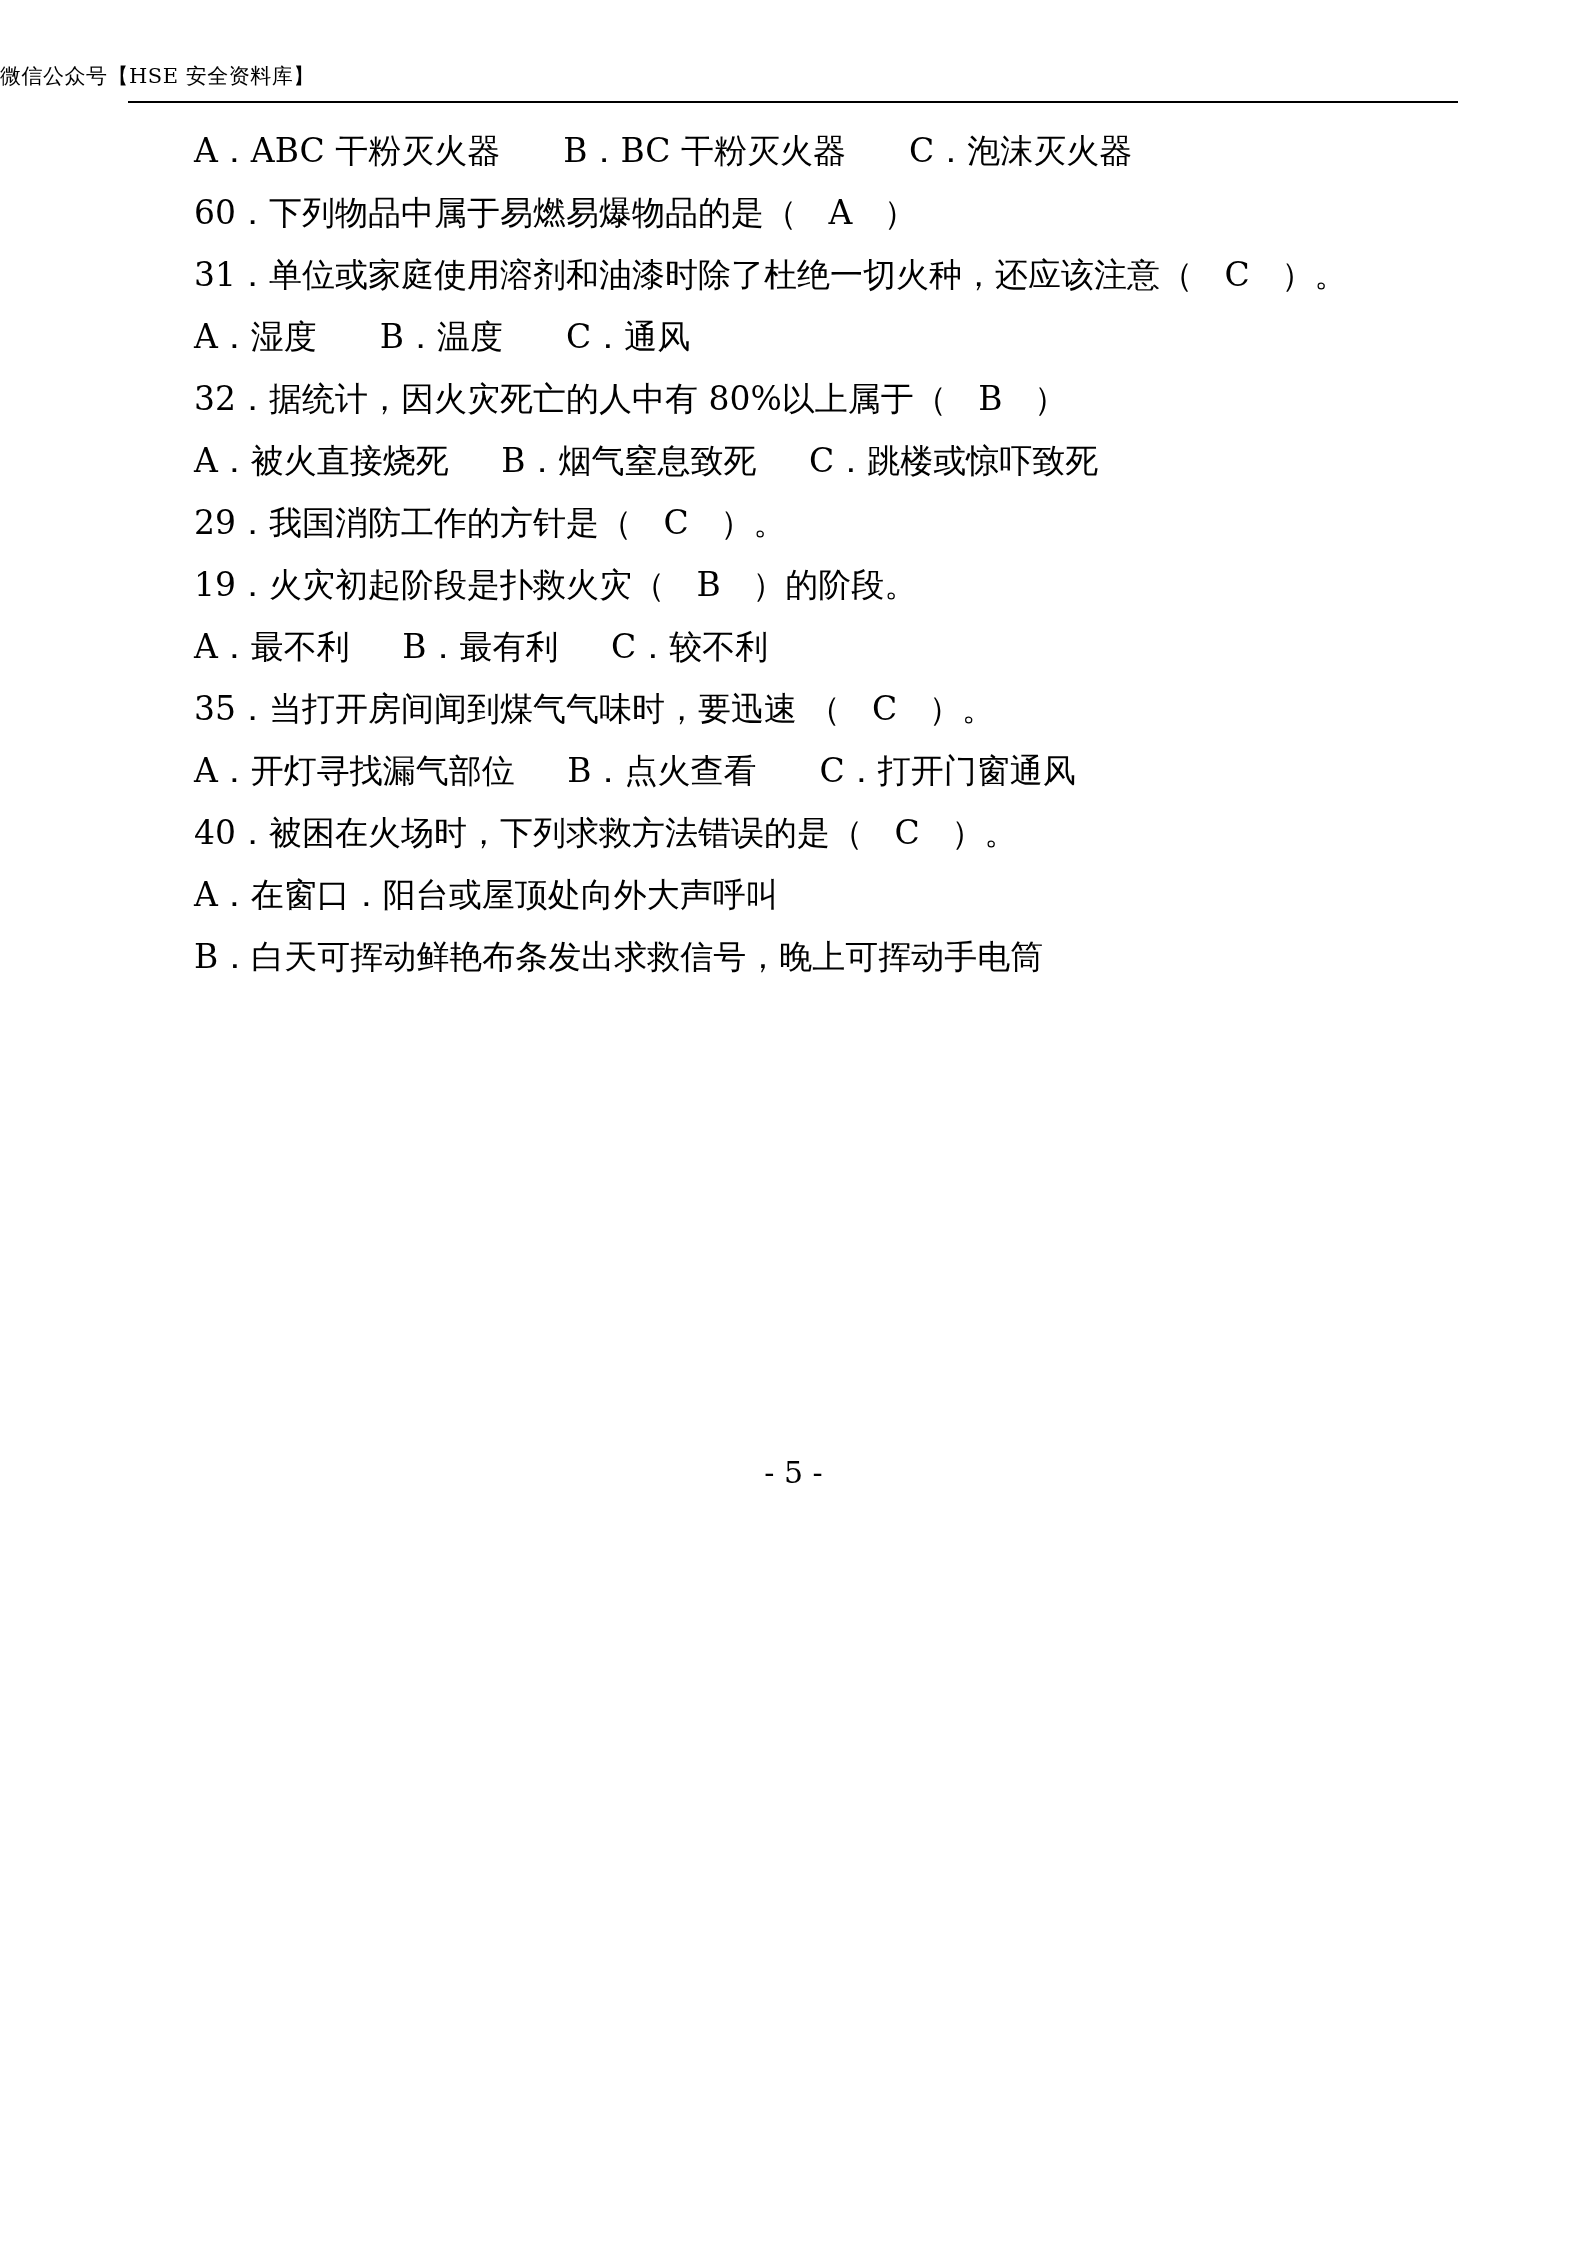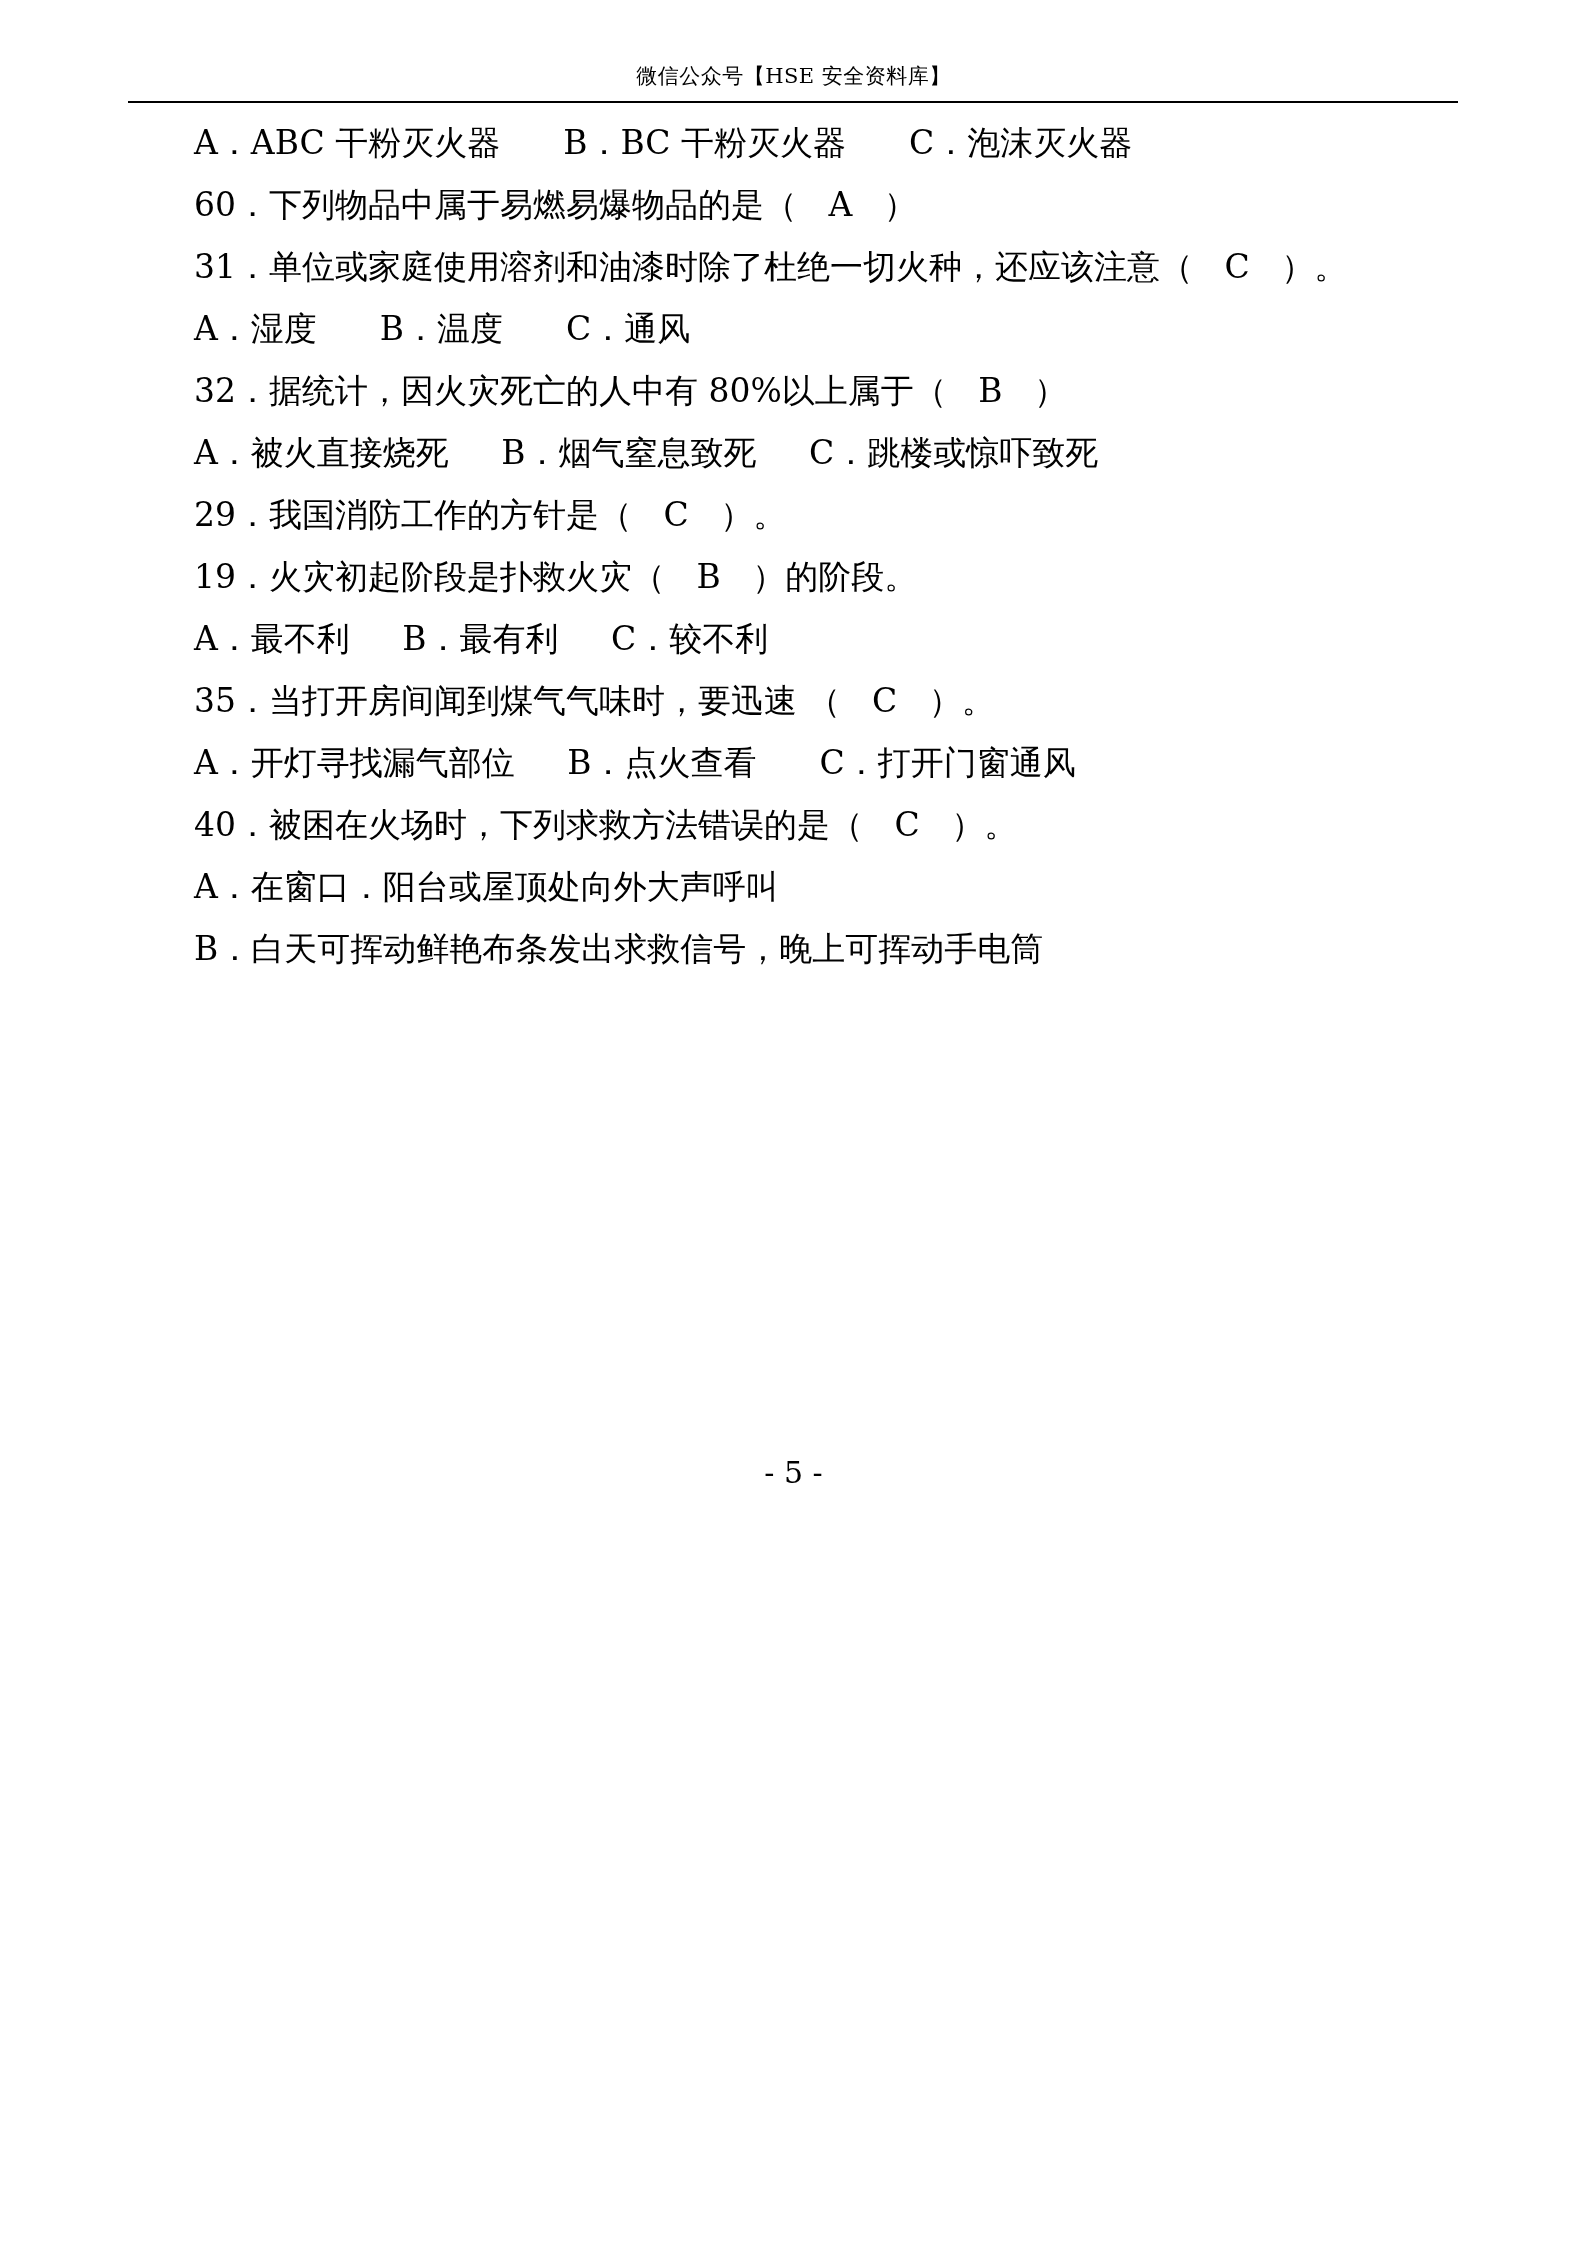"微信公众号【HSE 安全资料库】" .header { text-align: center -> left }
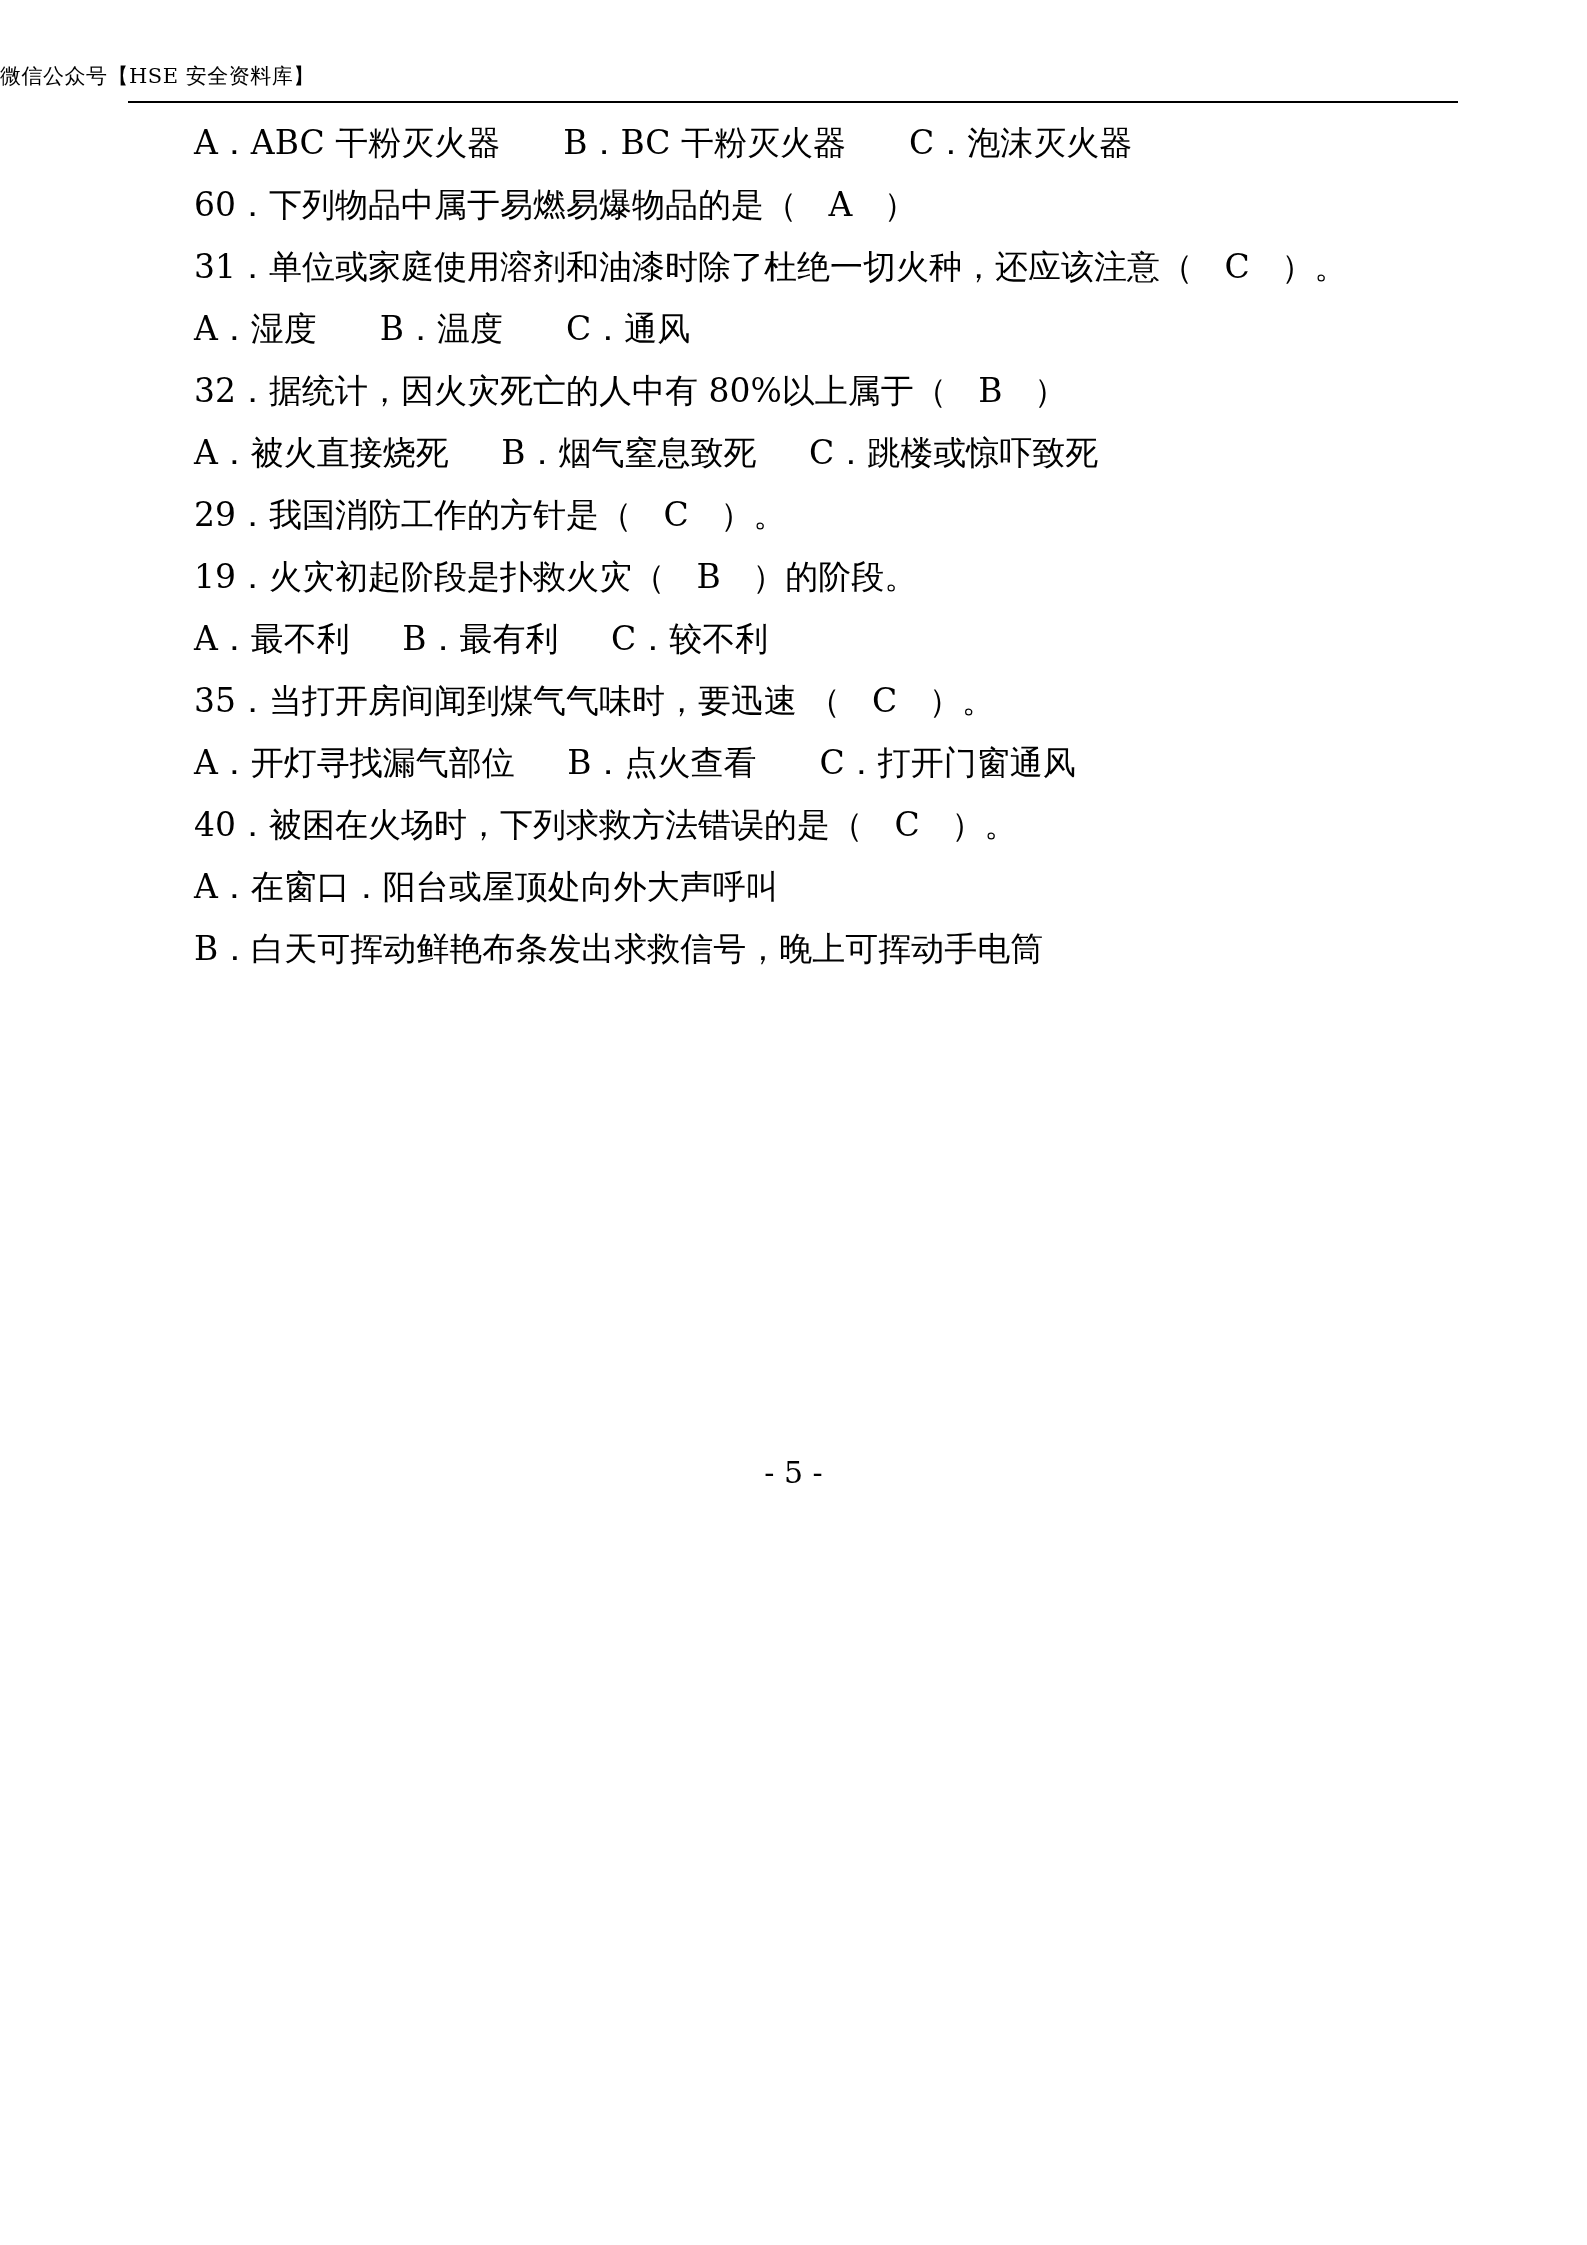"A．ABC 干粉灭火器 B．BC 干粉灭火器 C．泡沫灭火器" .content { top: 112px -> 120px }
